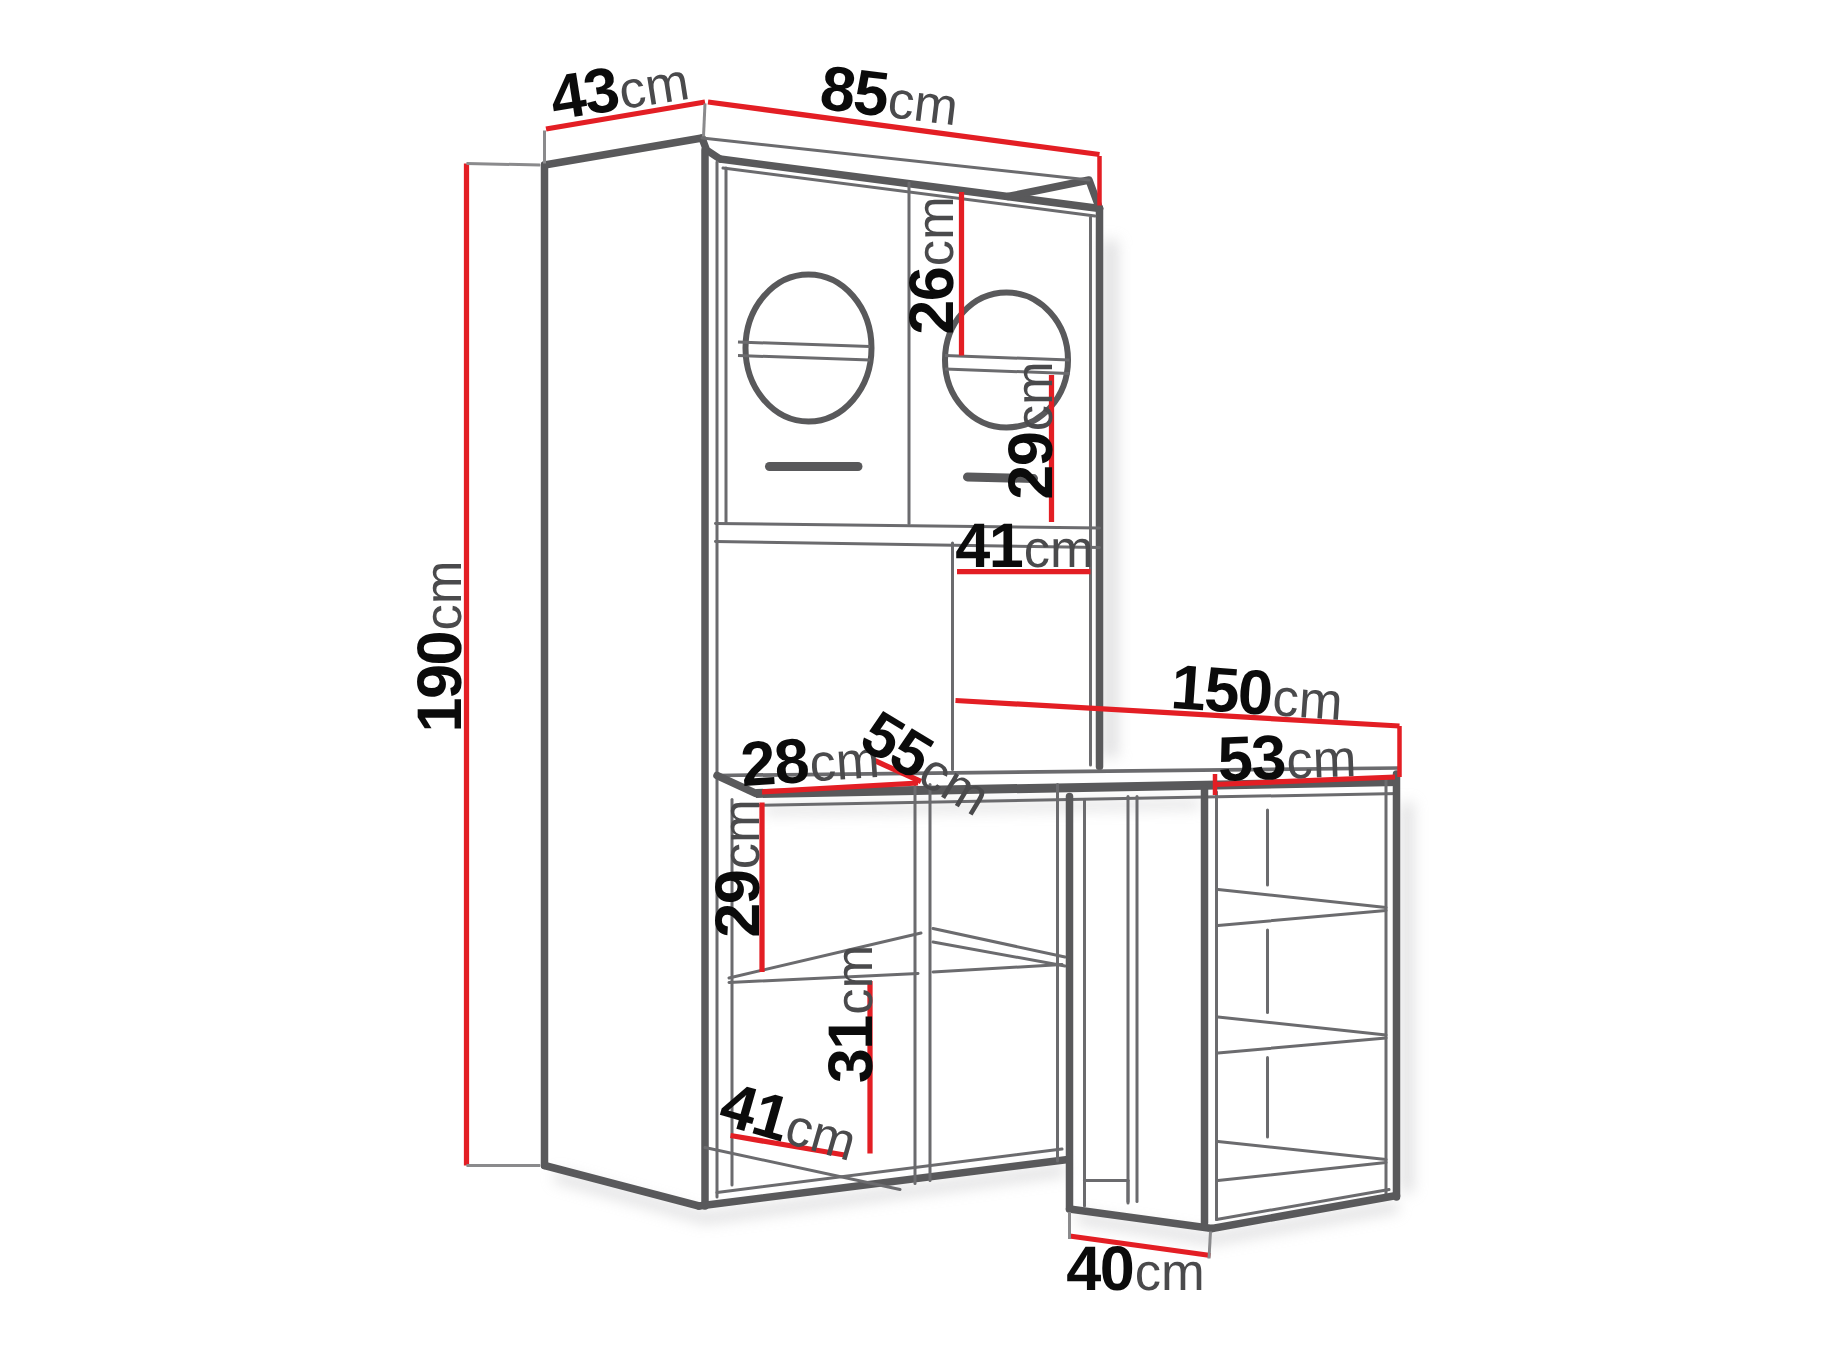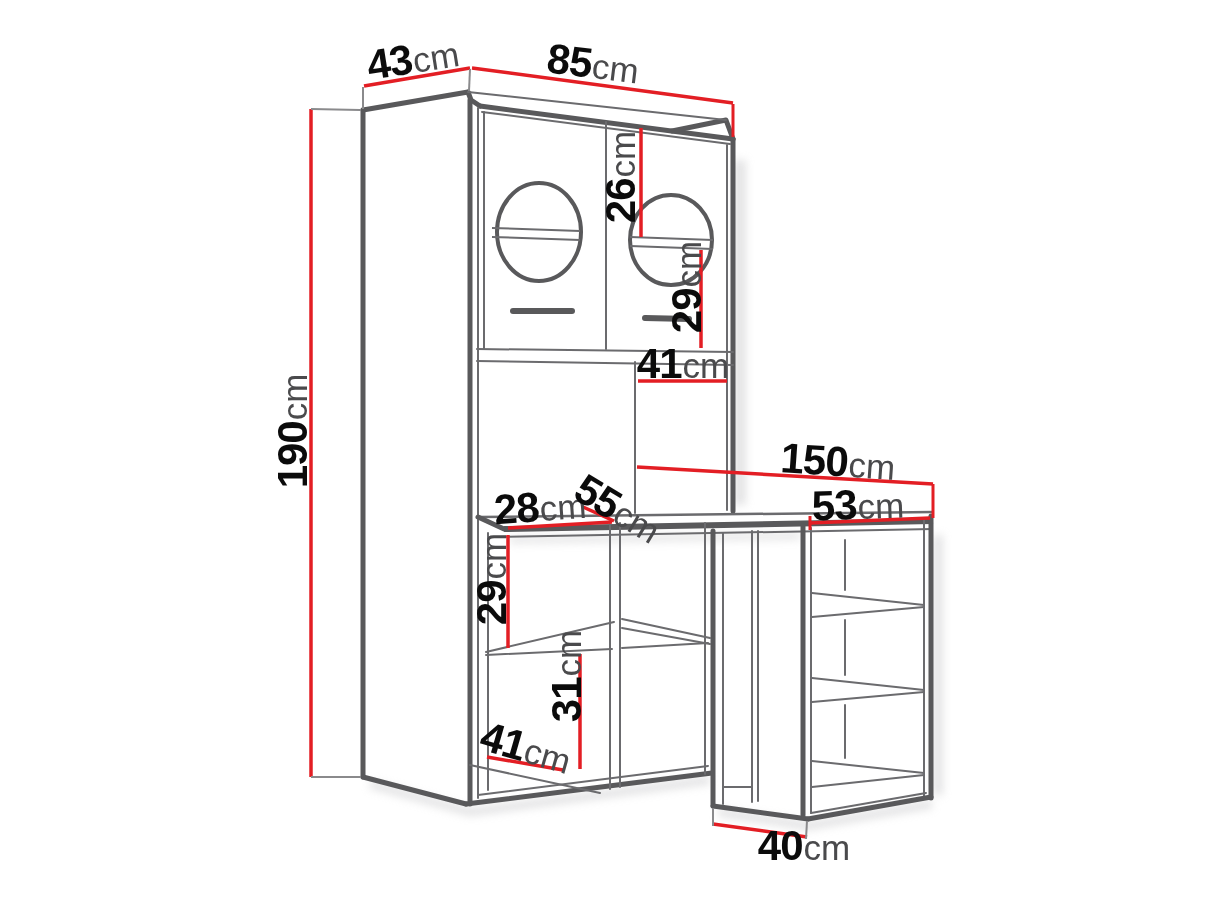"40cm" div.dim { margin-left: 47px -> none }
